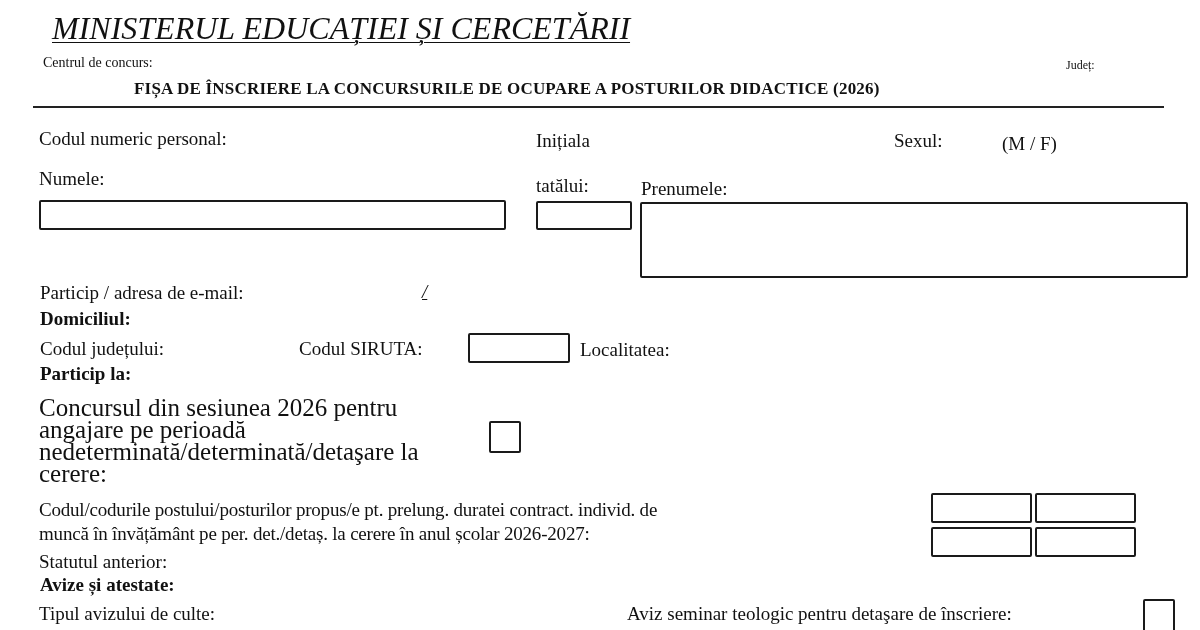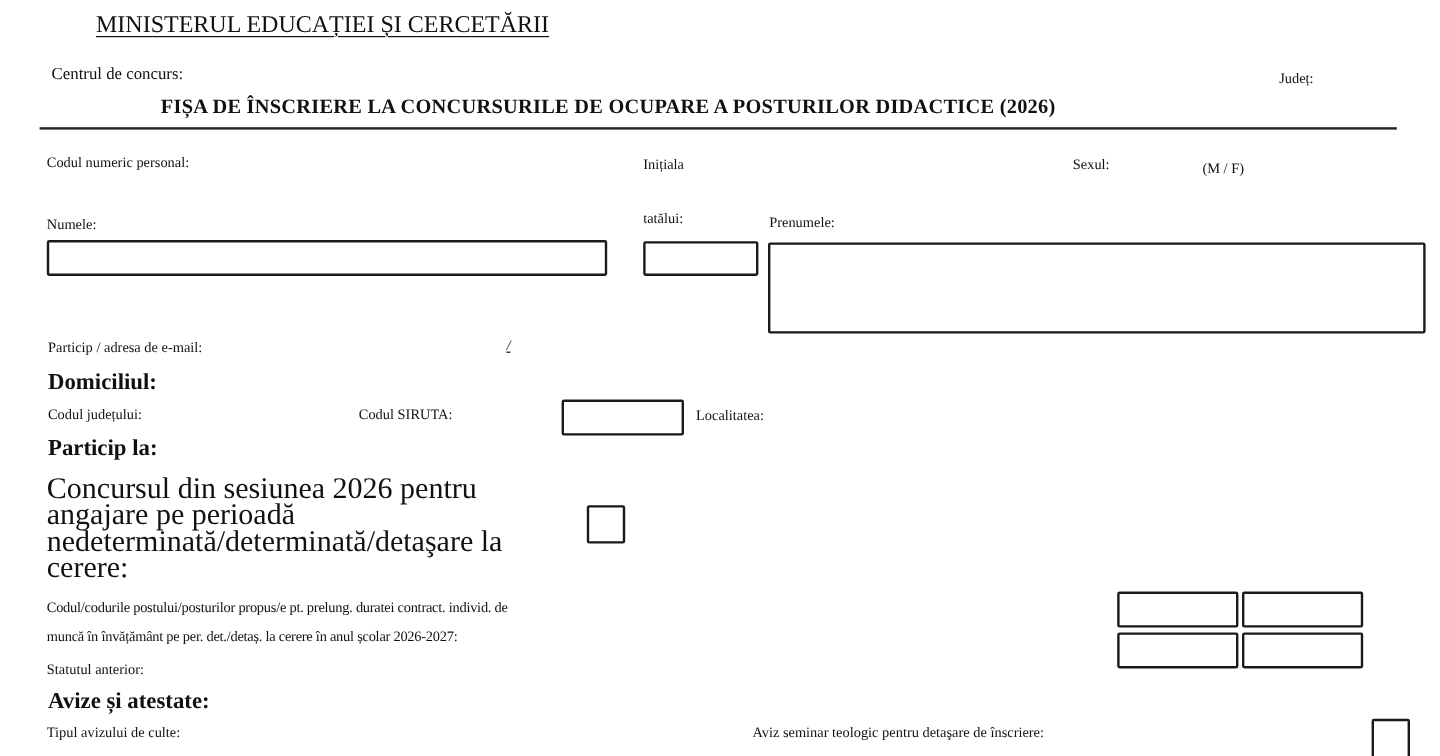"MINISTERUL EDUCAȚIEI ȘI CERCETĂRII" .ministry { font-size: 20px -> 32px; font-style: none -> italic; margin-left: 28px -> none }
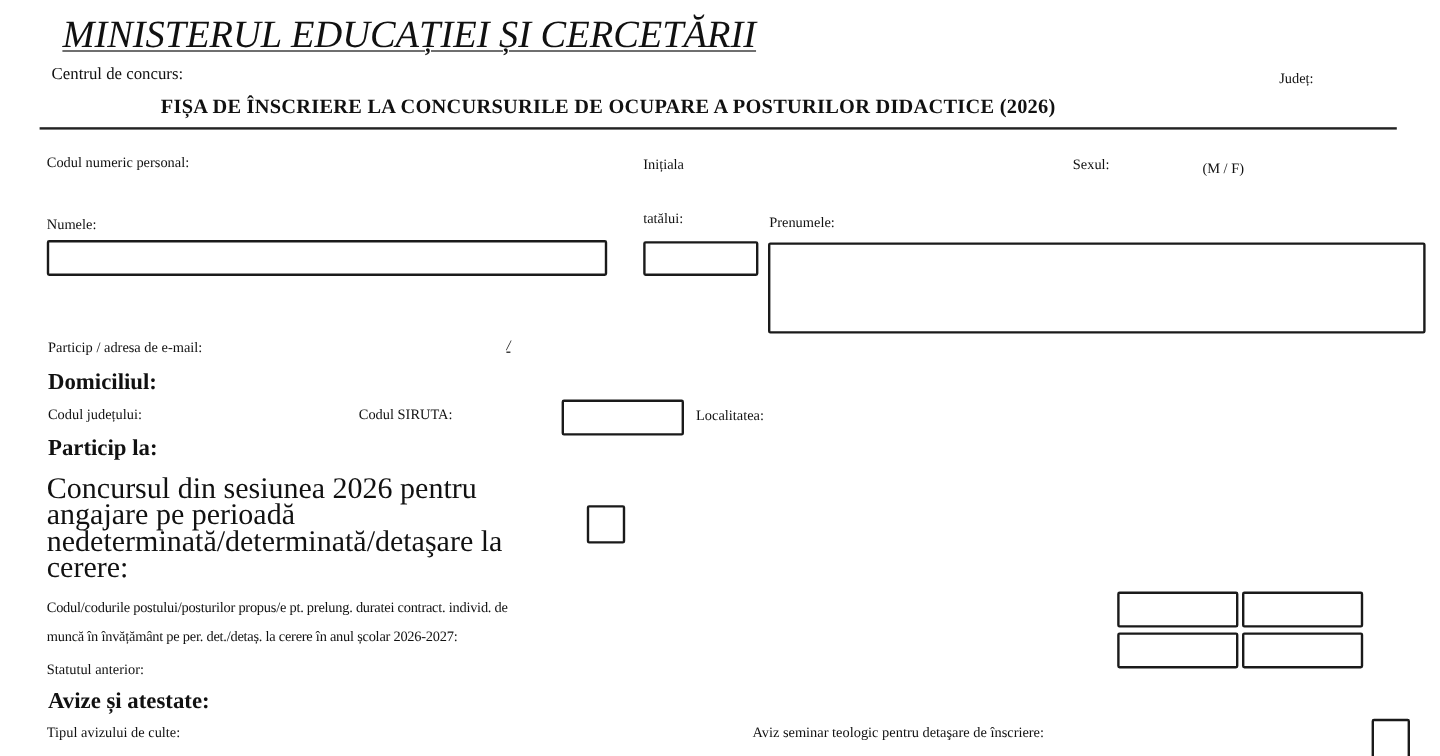"Codul numeric personal:" .lbl { font-size: 12px -> 19px }
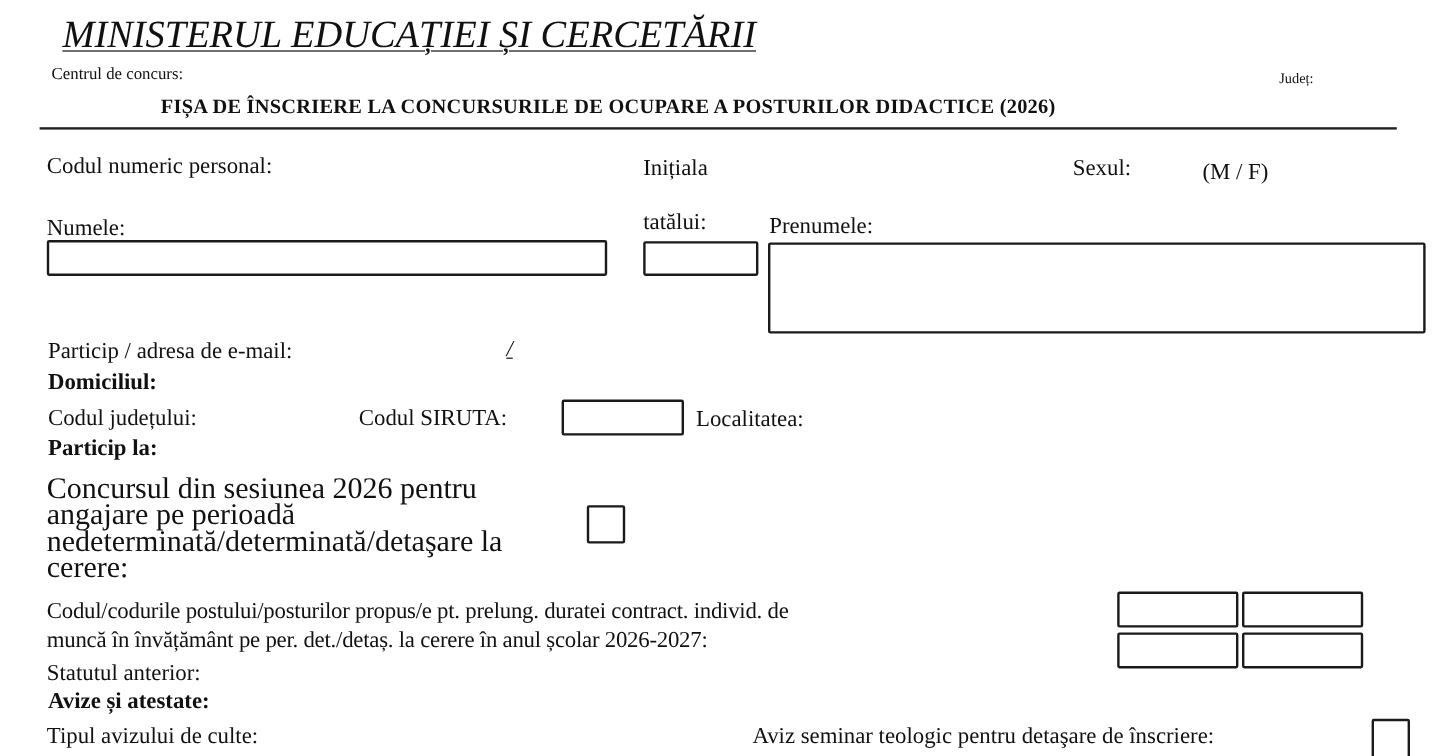"Numele:" div.abs { top: 180px -> 168px }
